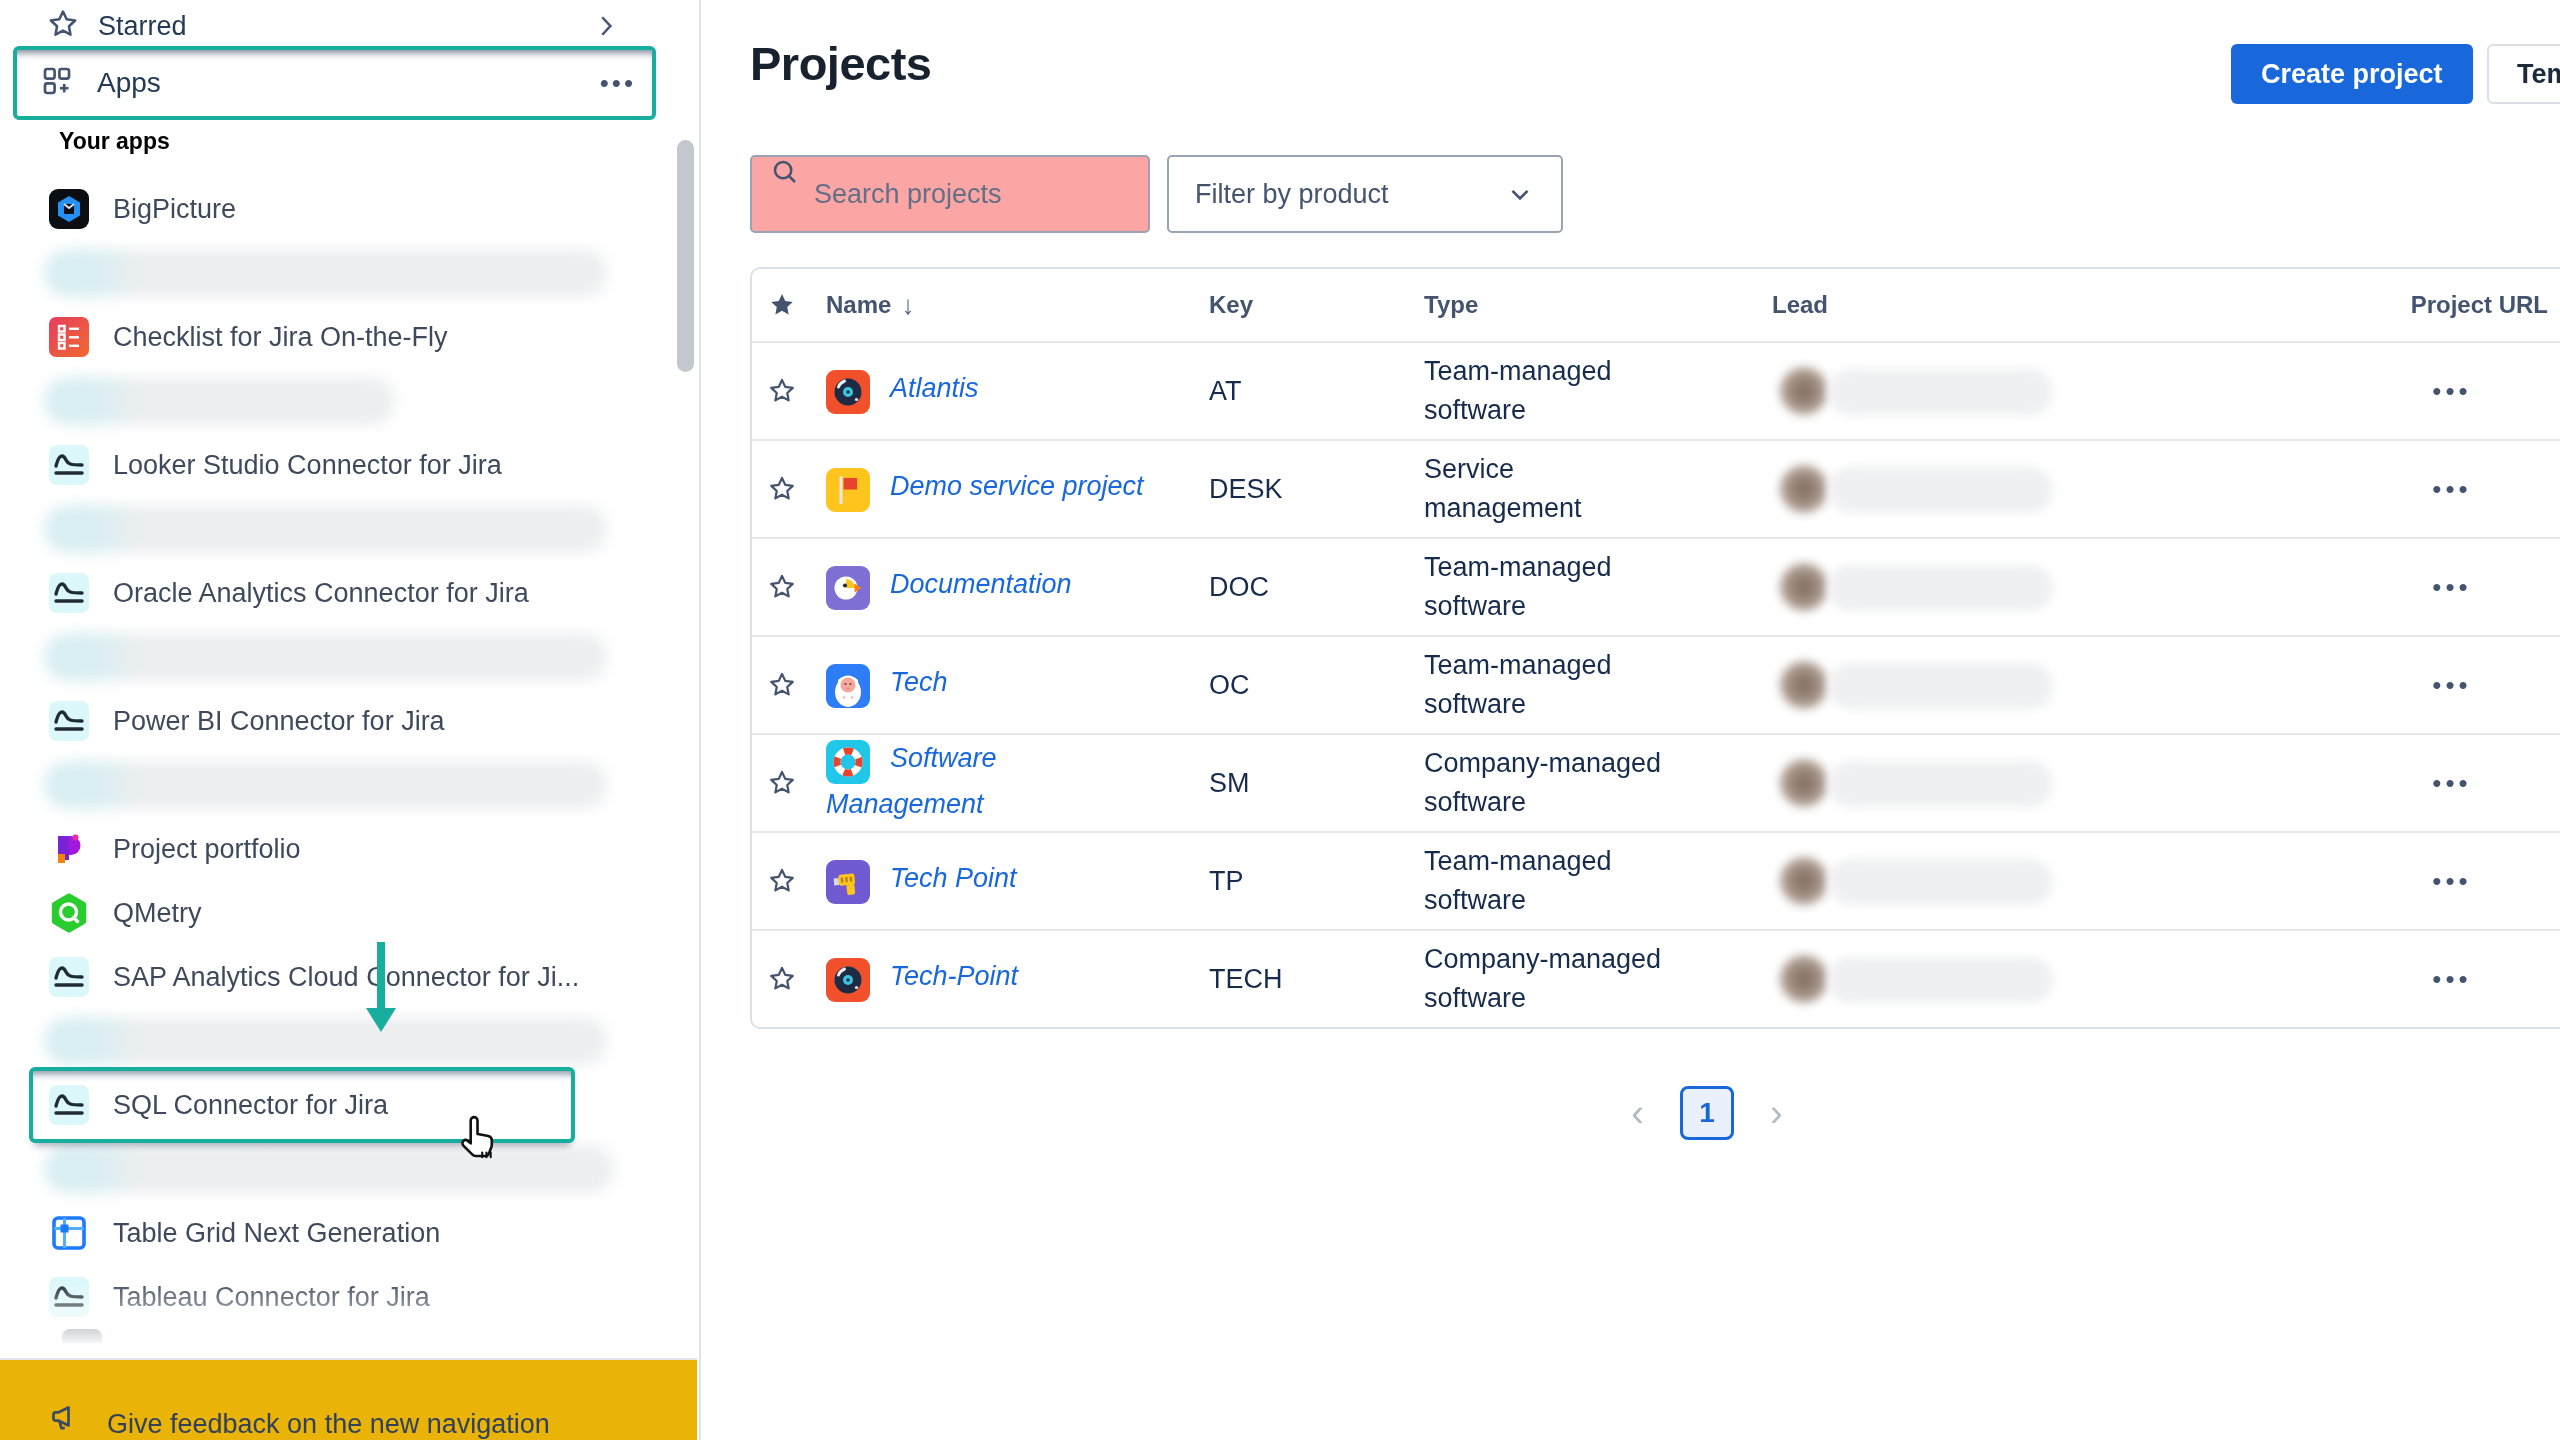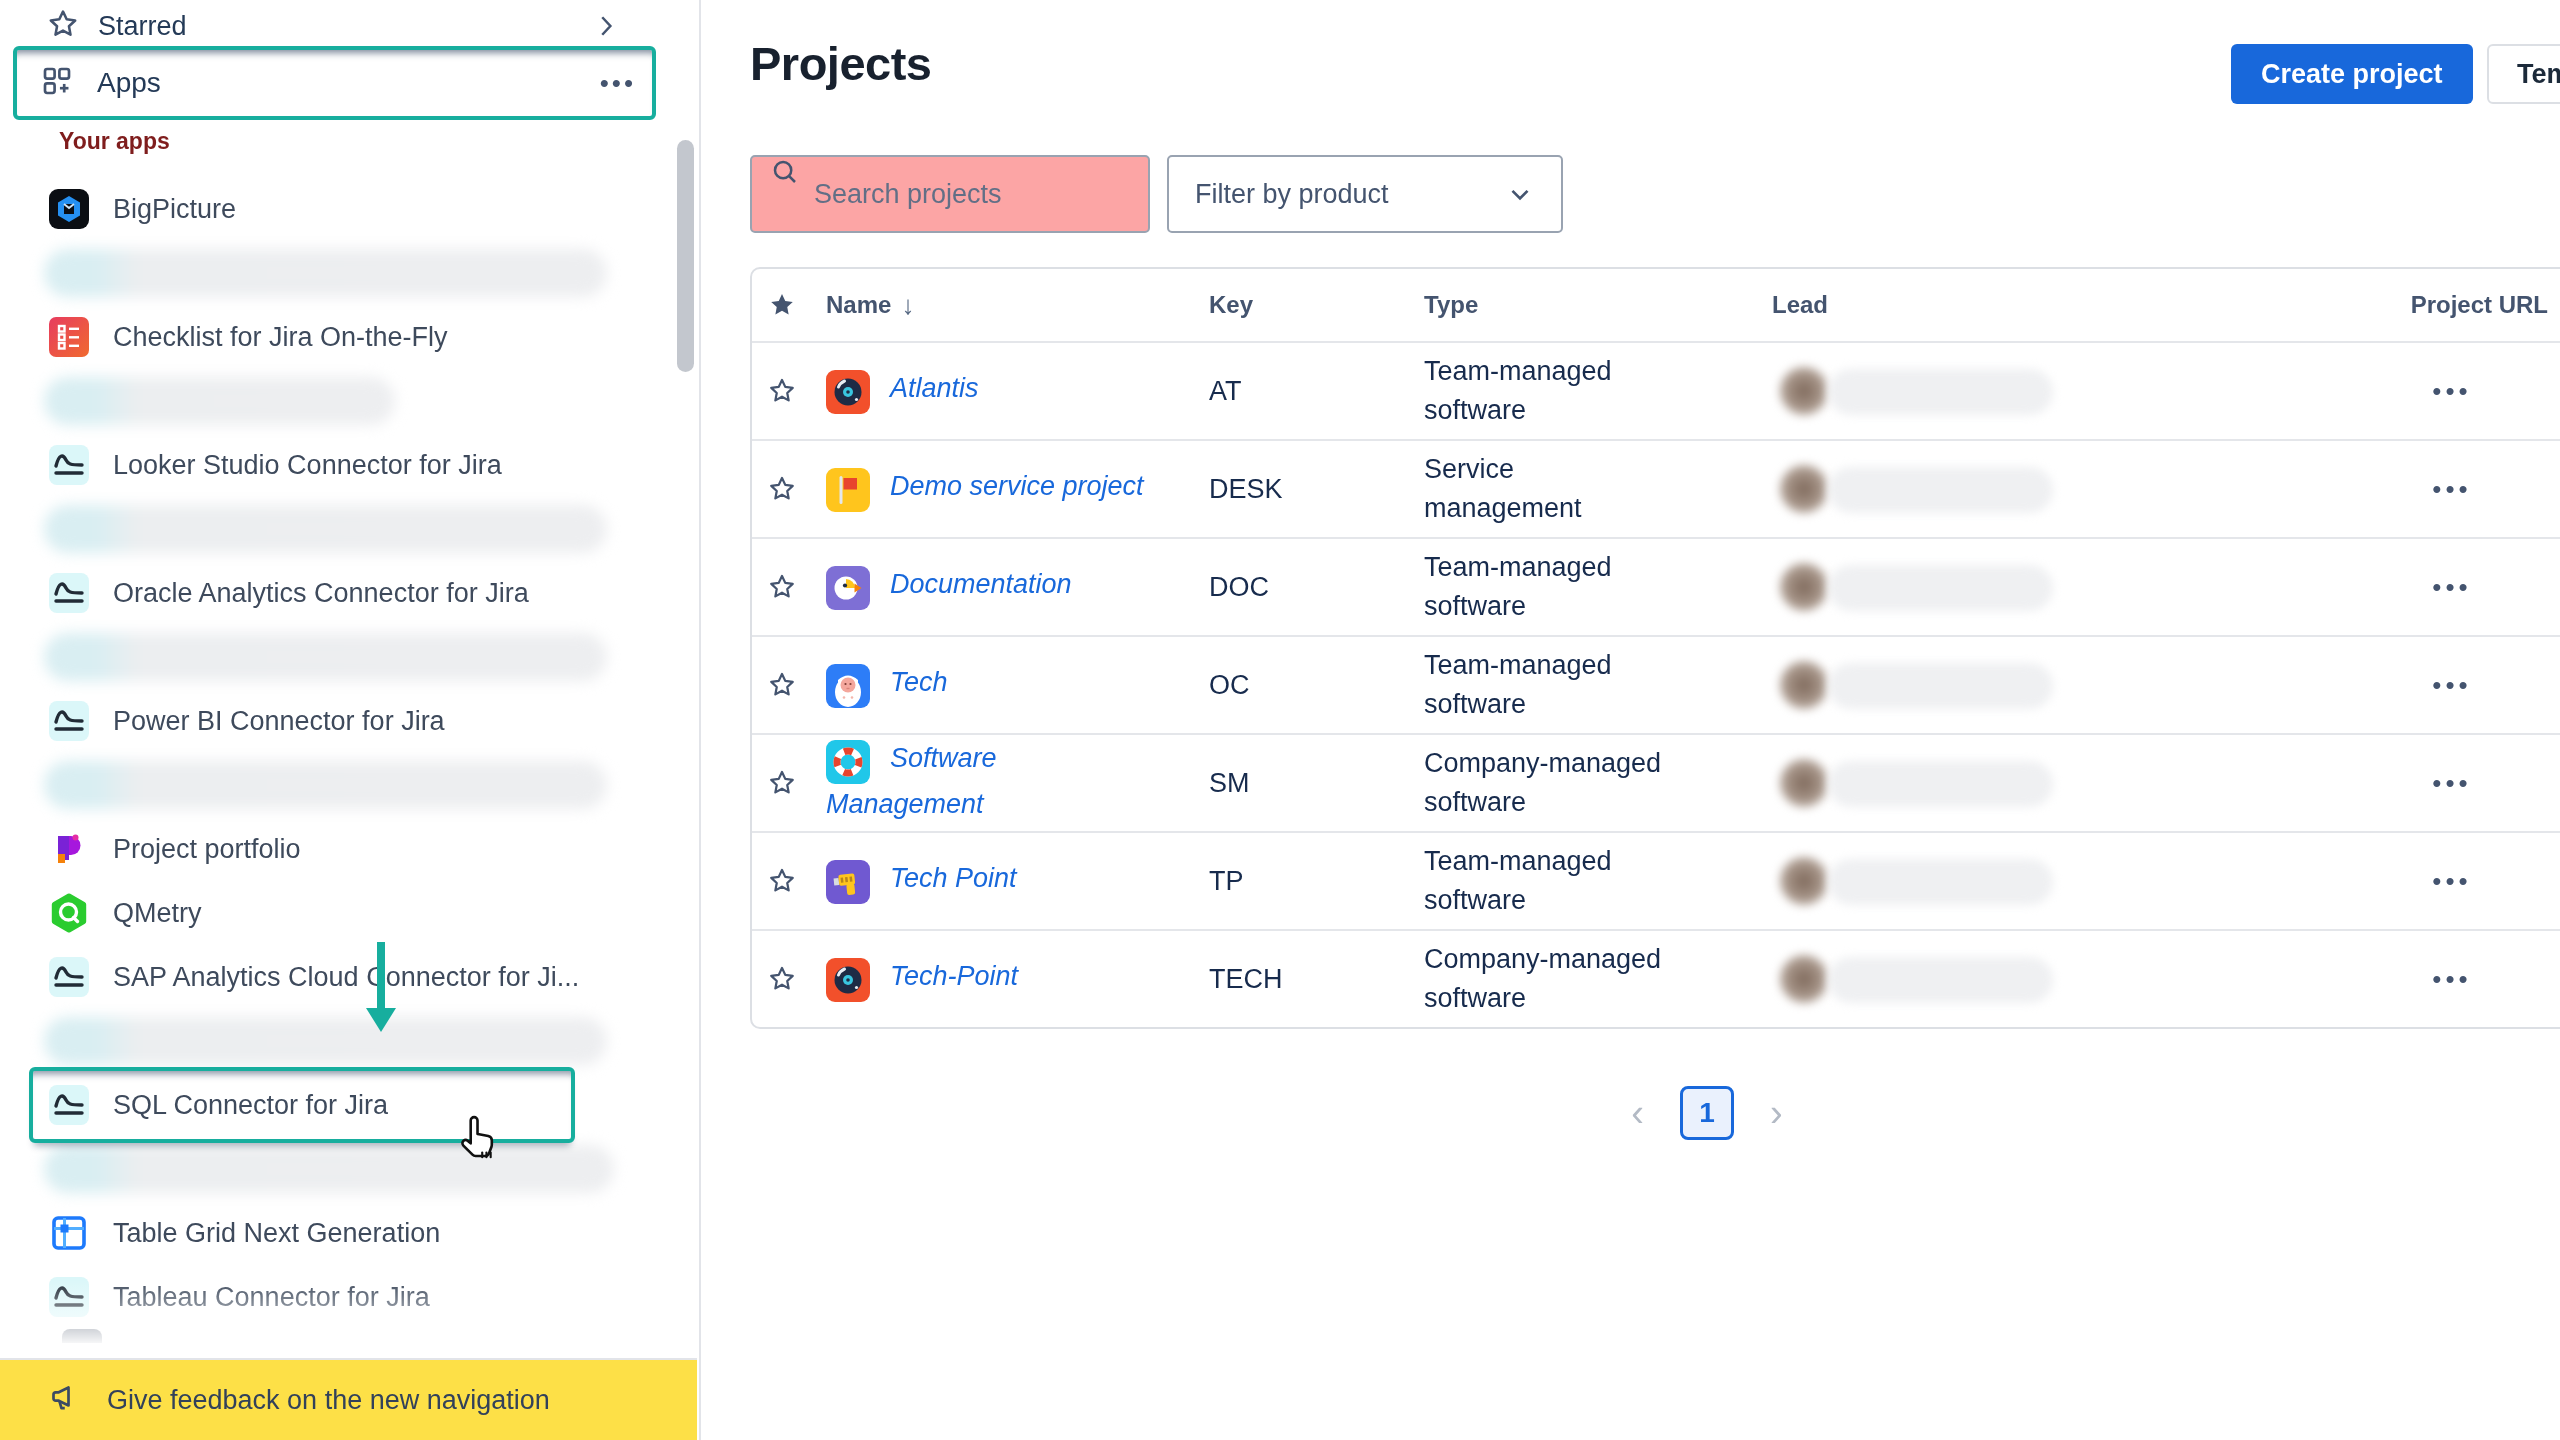"Your apps" .your-apps { color: #7f1d1d -> #000000 }
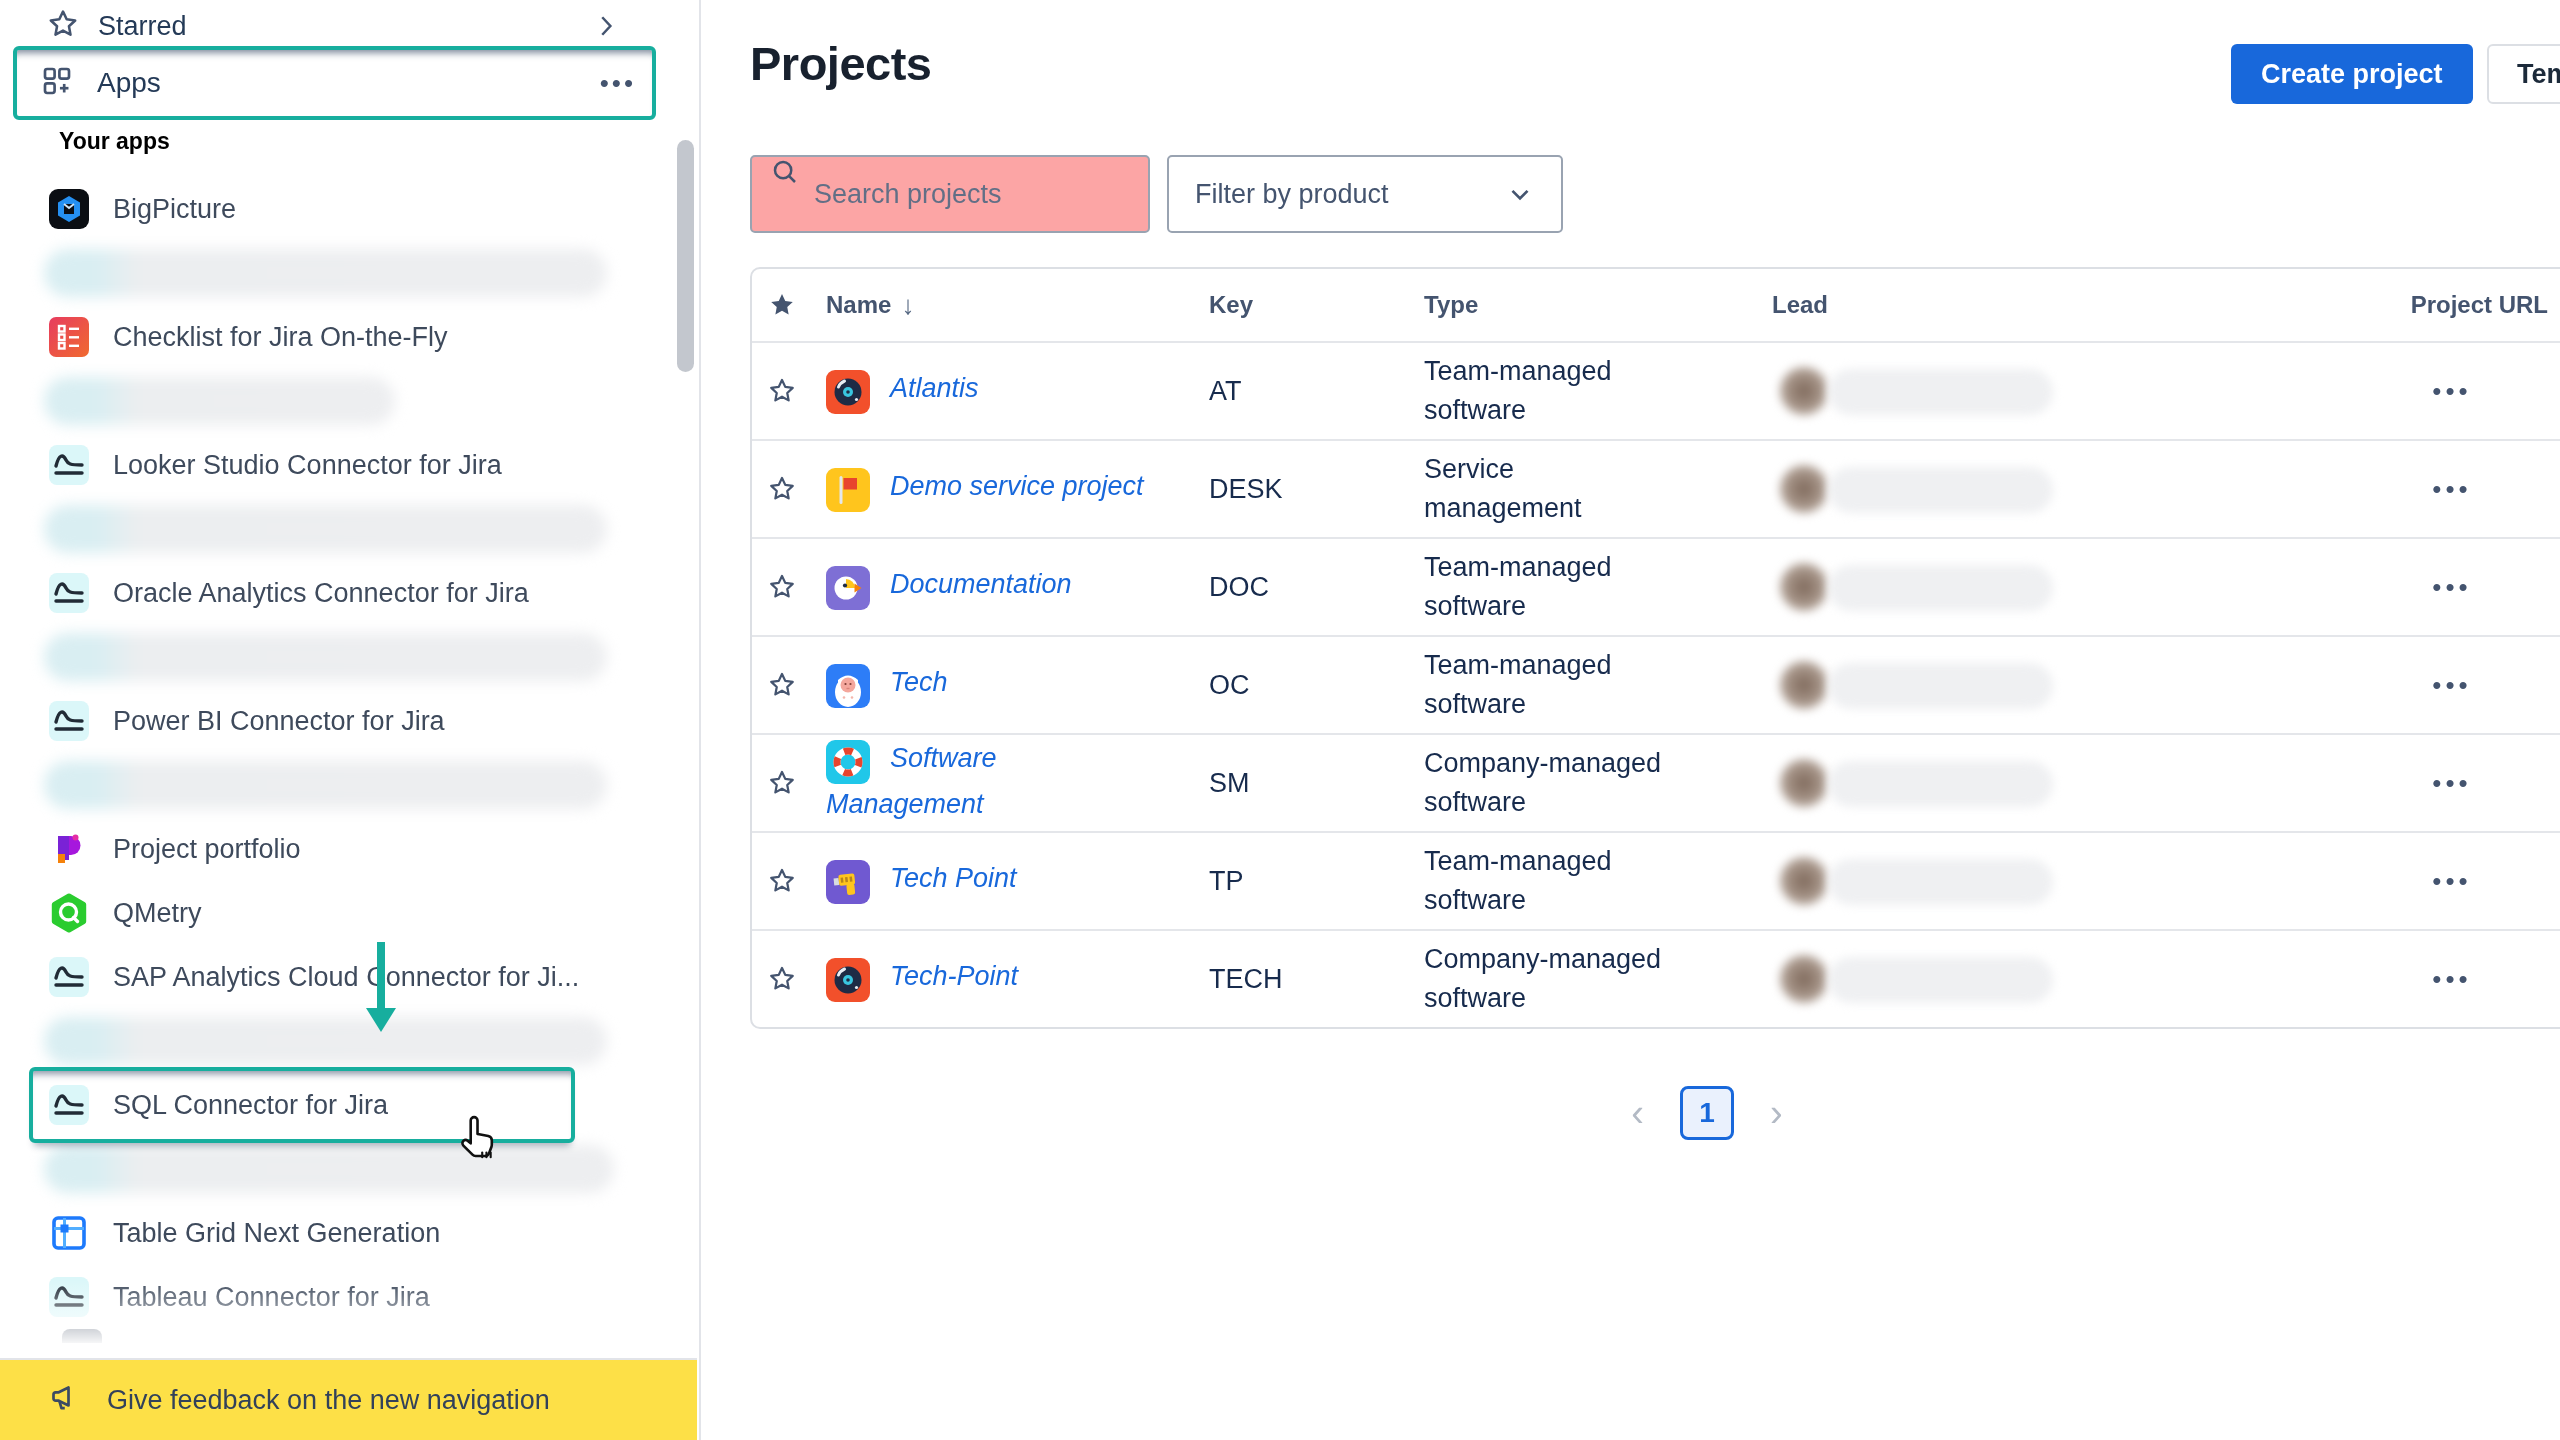"Give feedback on the new" .side-footer { align-items: center -> flex-end; background: #fde047 -> #eab308 }
